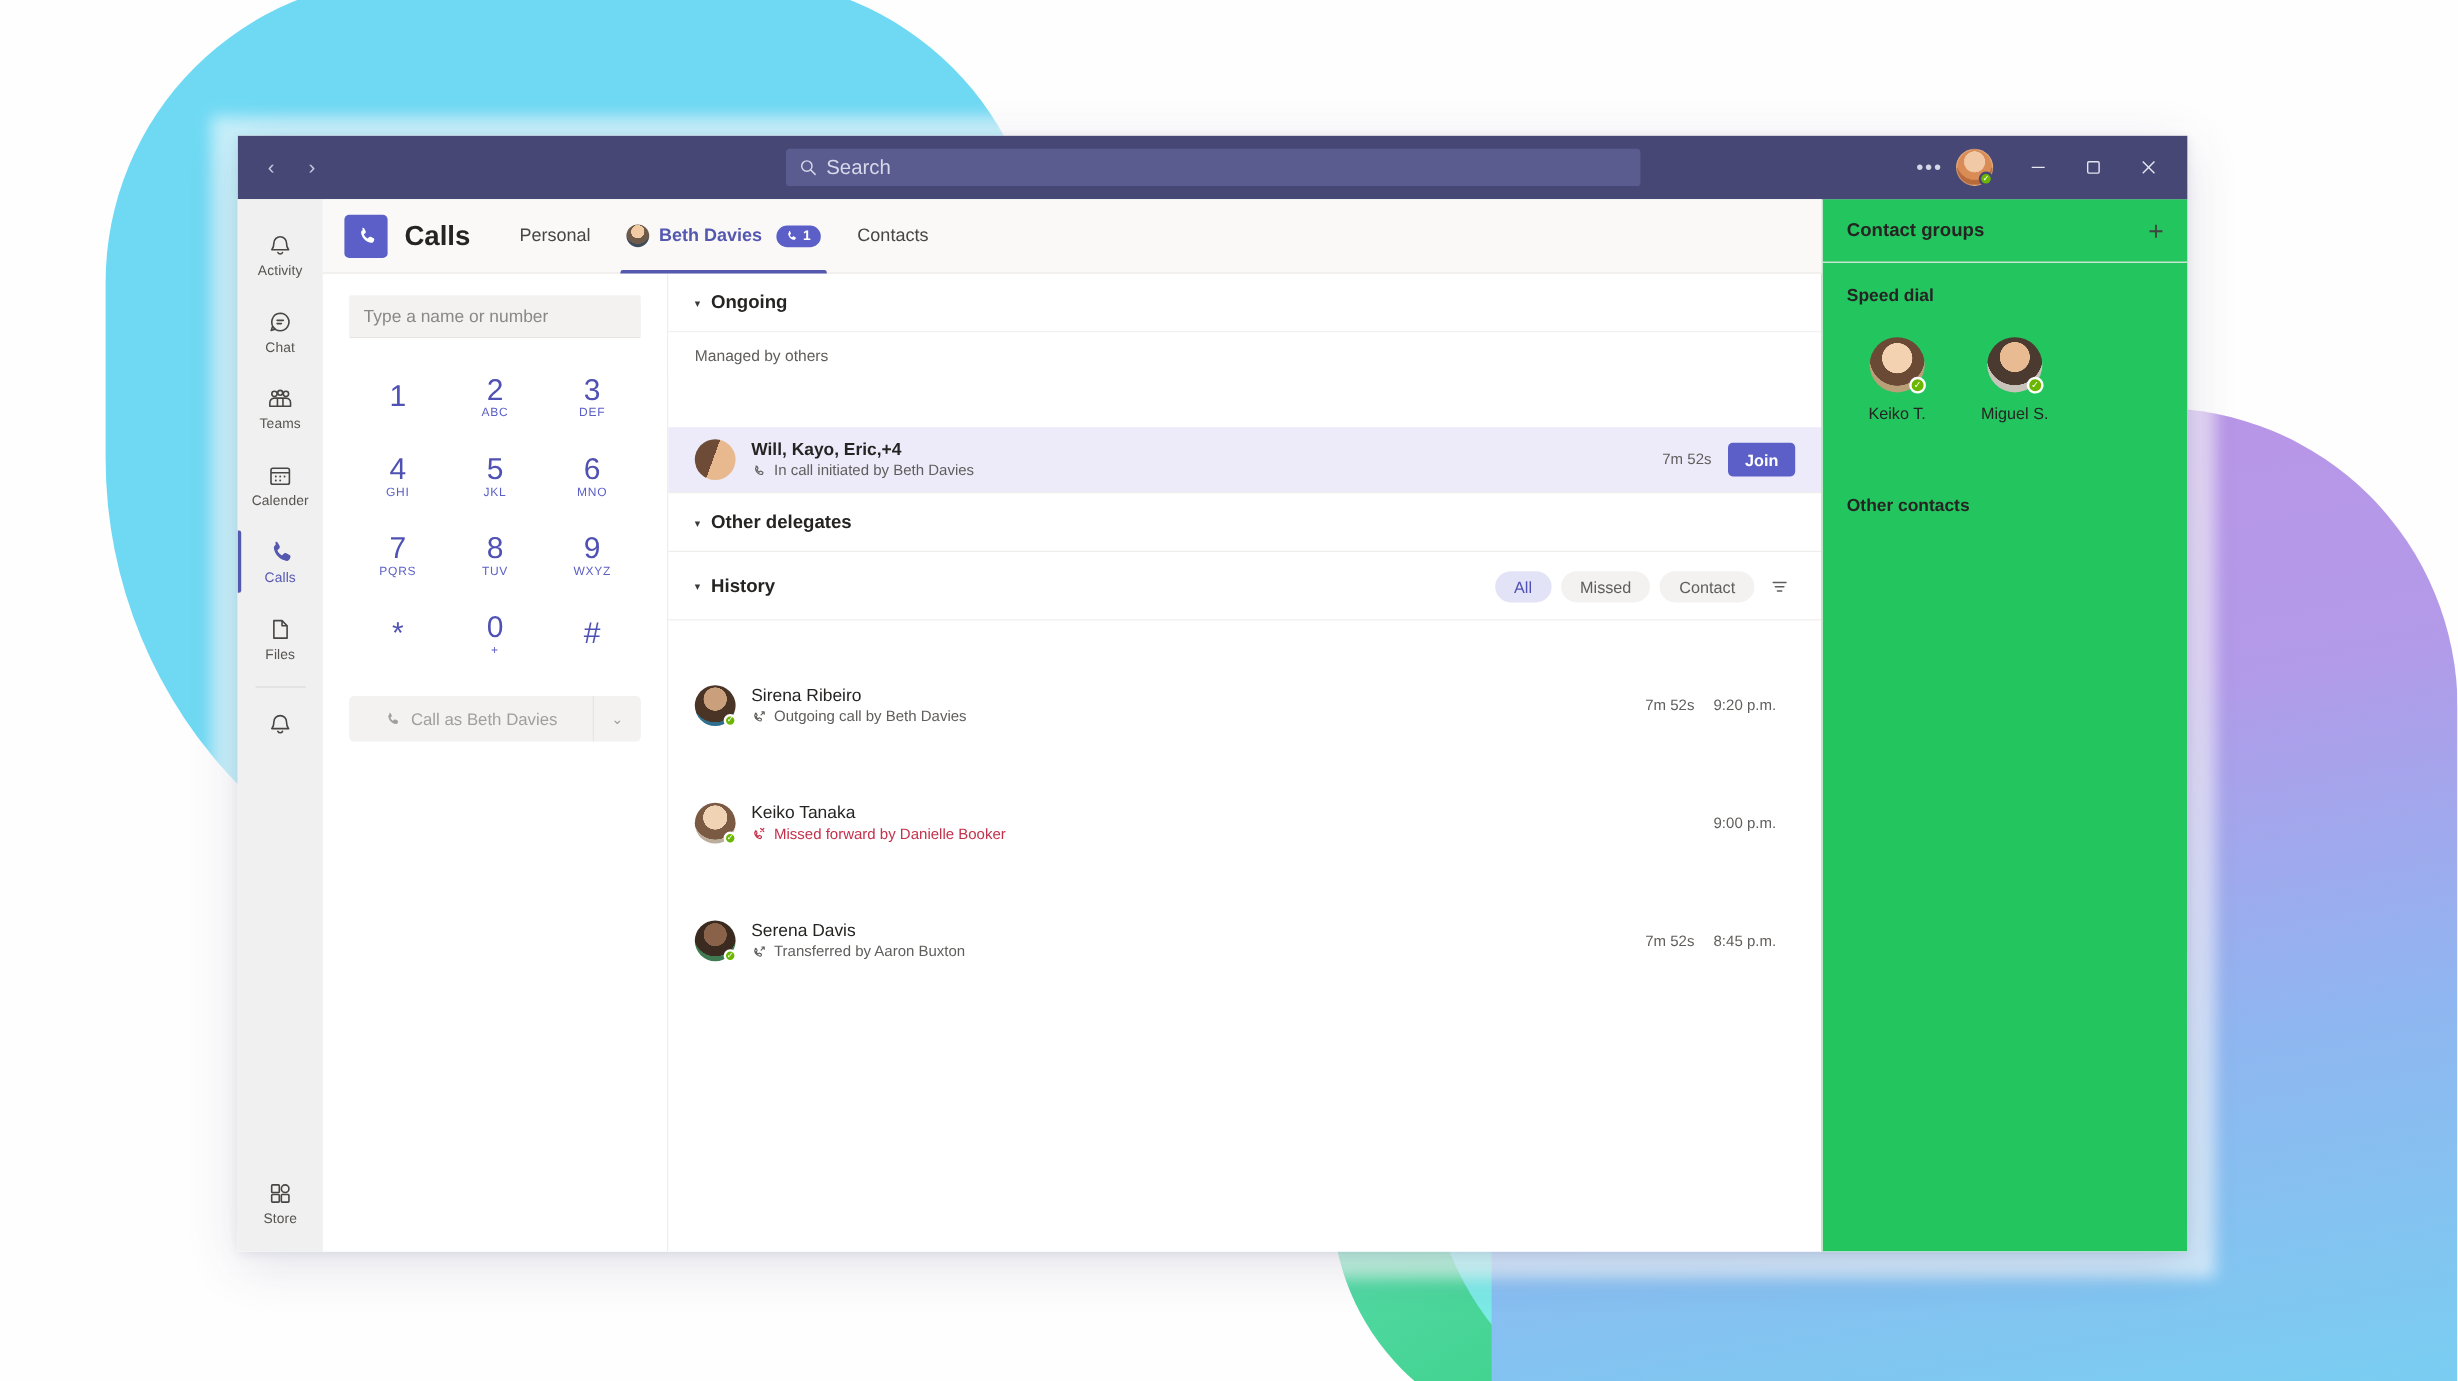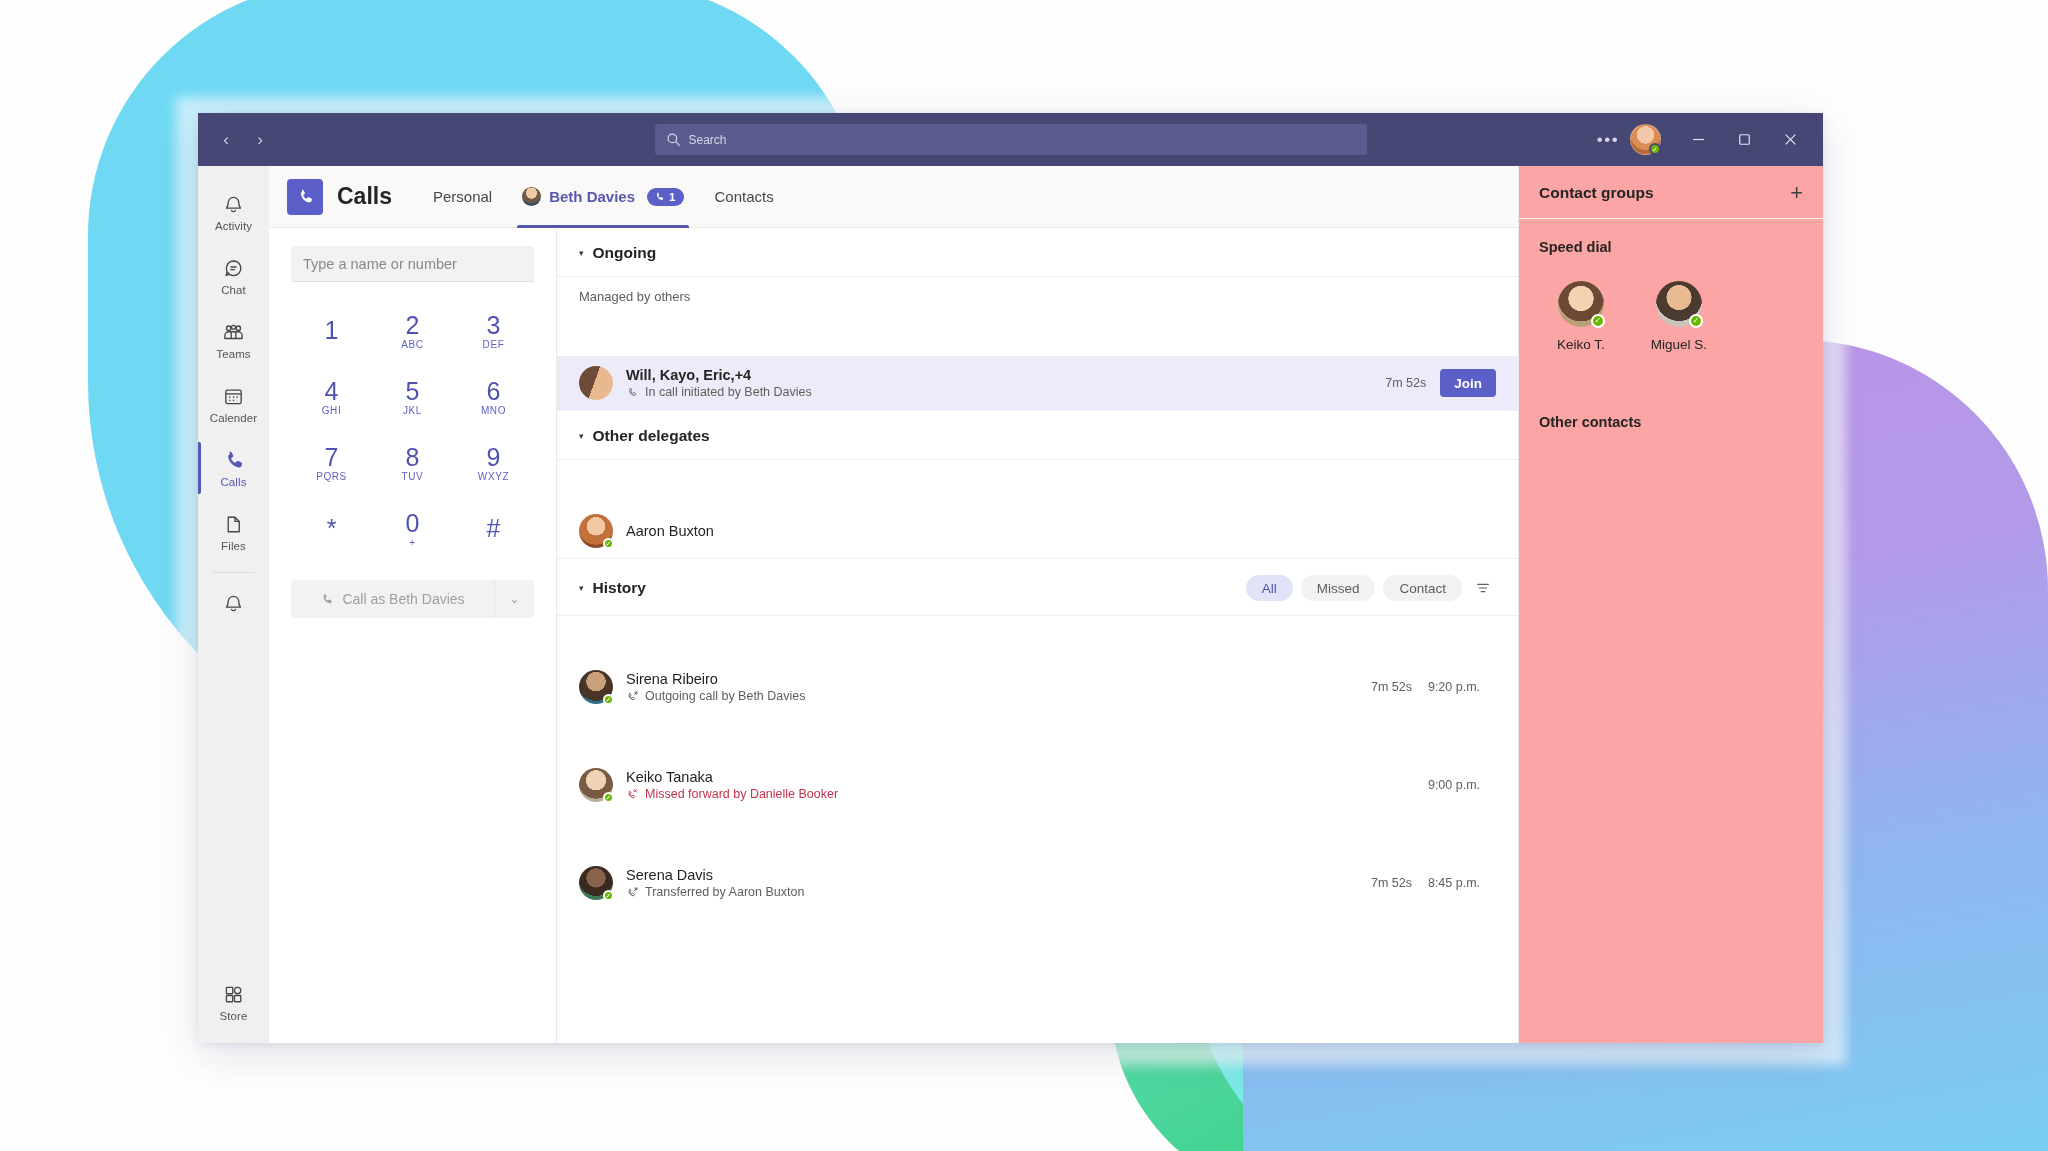"Search" #search-input-text { font-size: 12px -> 17px }
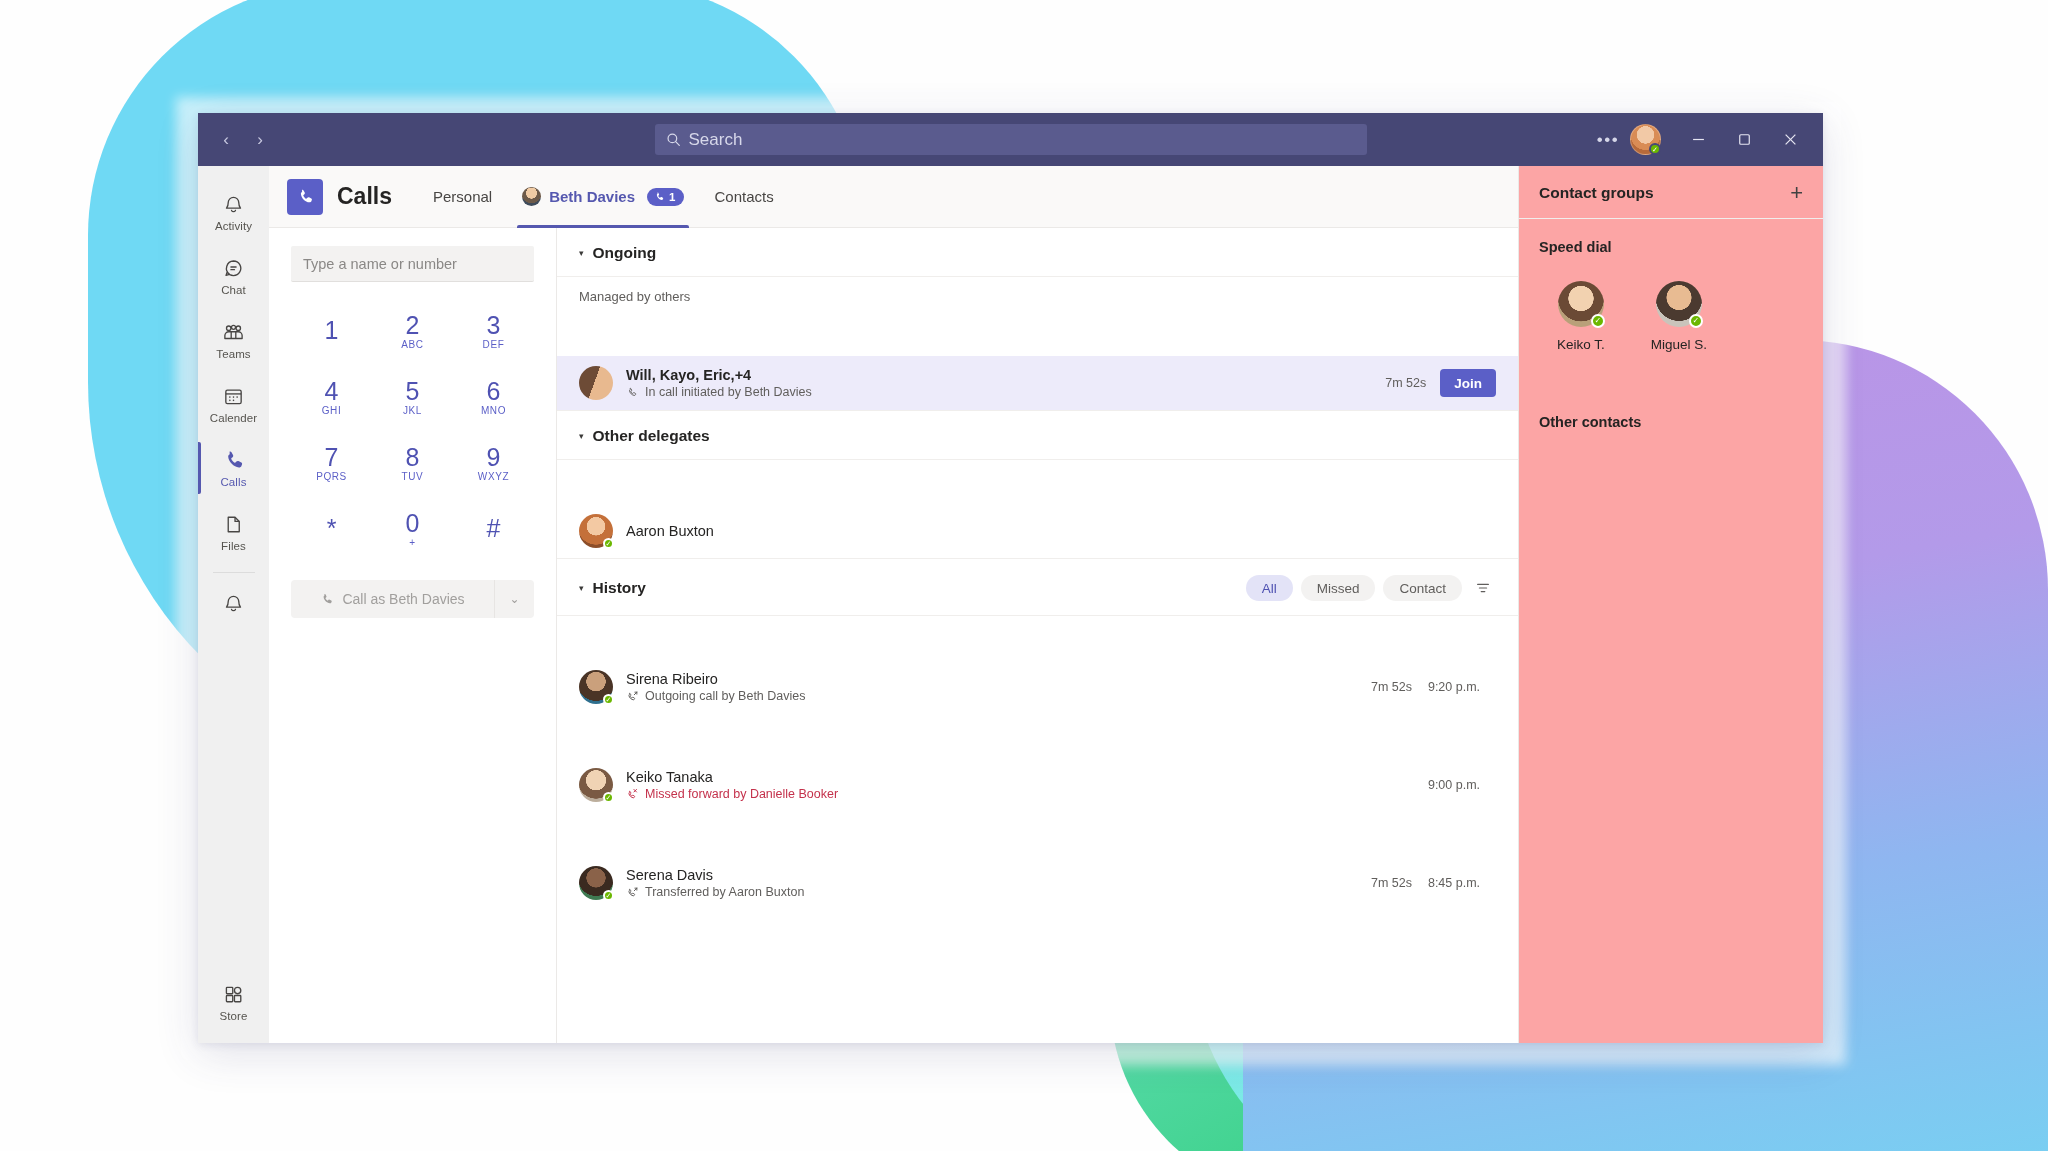"Contact groups" #right-col { background: #fca5a5 -> #22c55e }
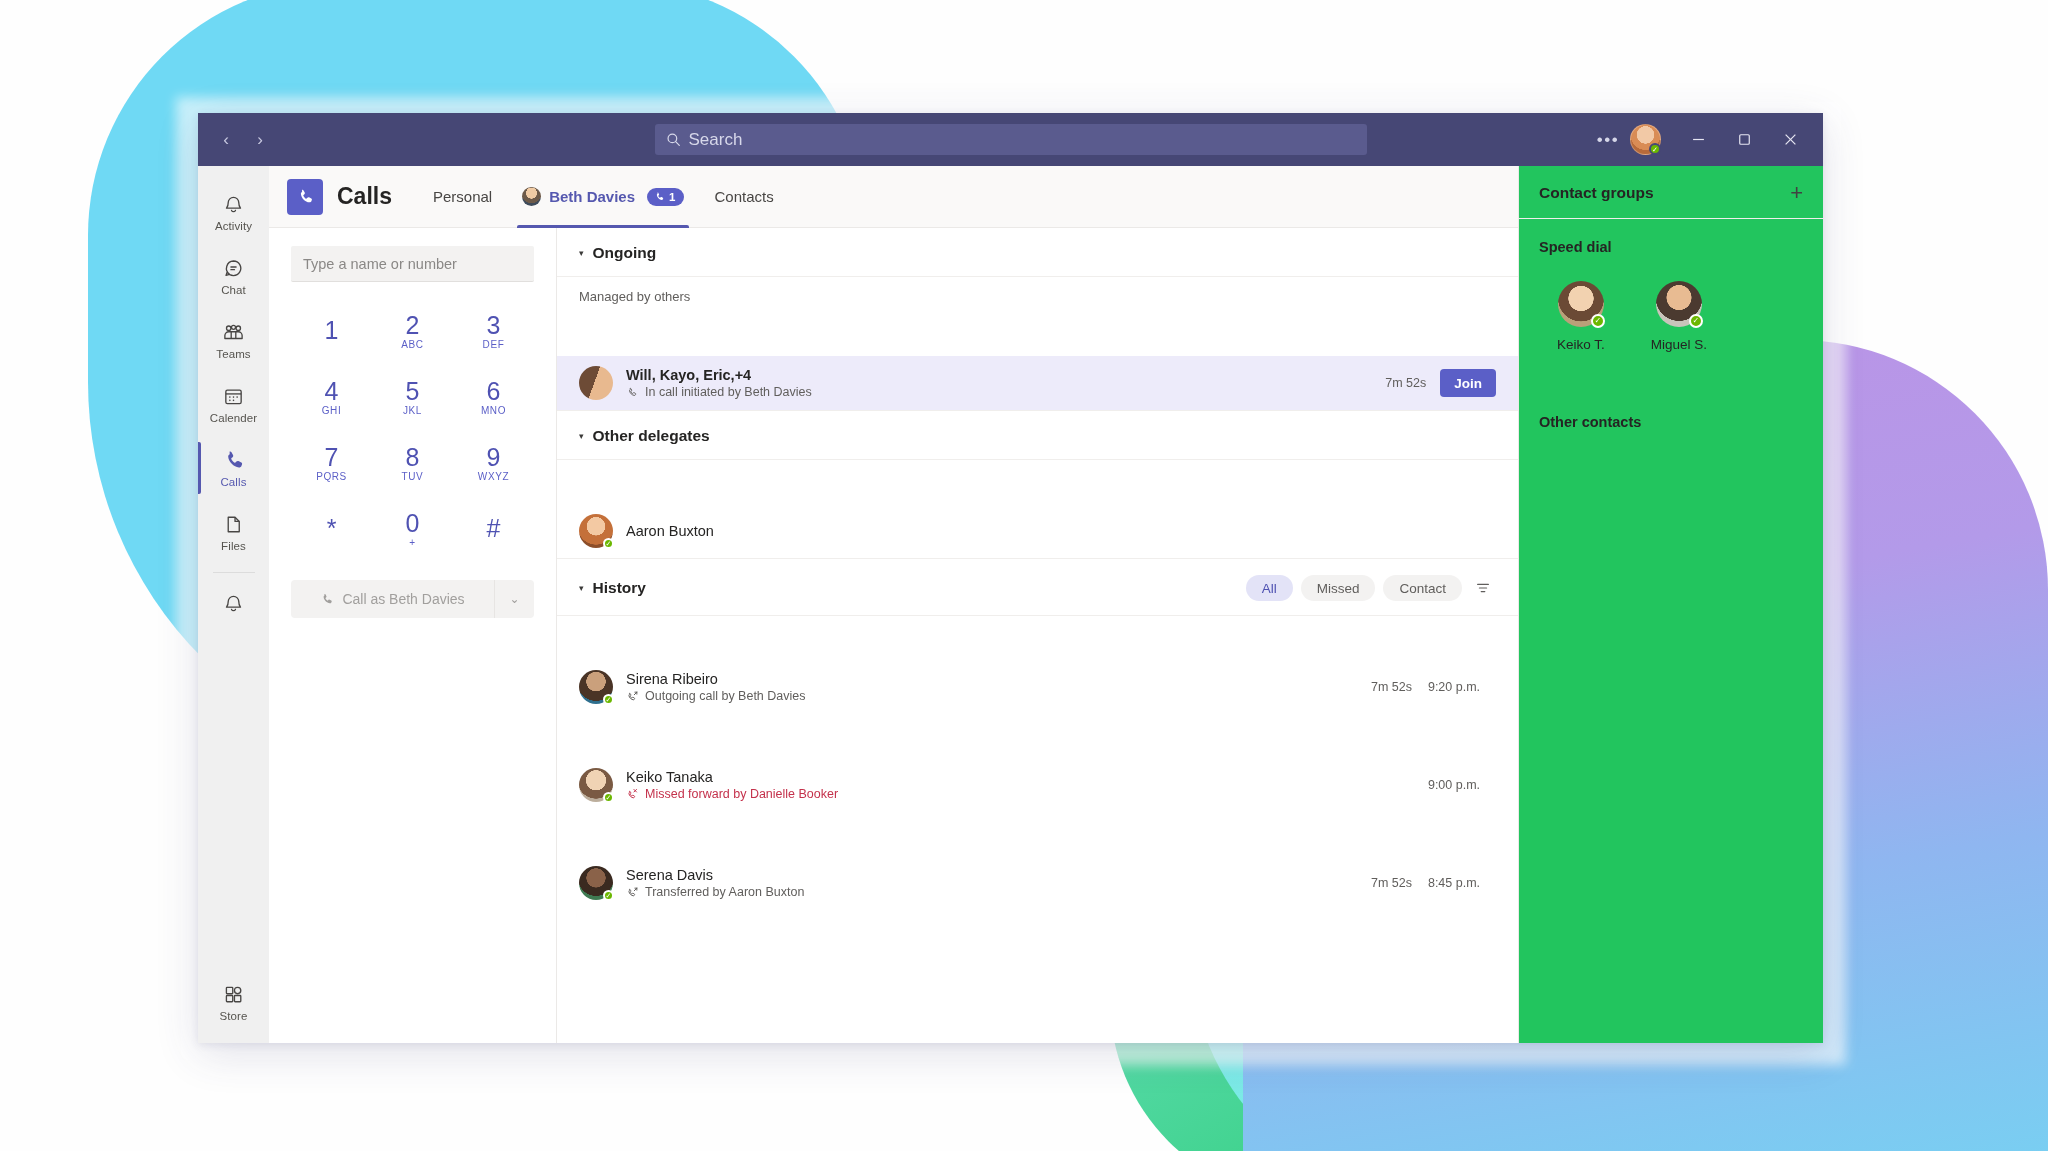"Aaron Buxton" div.row { html: <div> <span> <span>✓</span> </span> <span> <span>Aaron Buxton</span> </span> </div> -> none }
